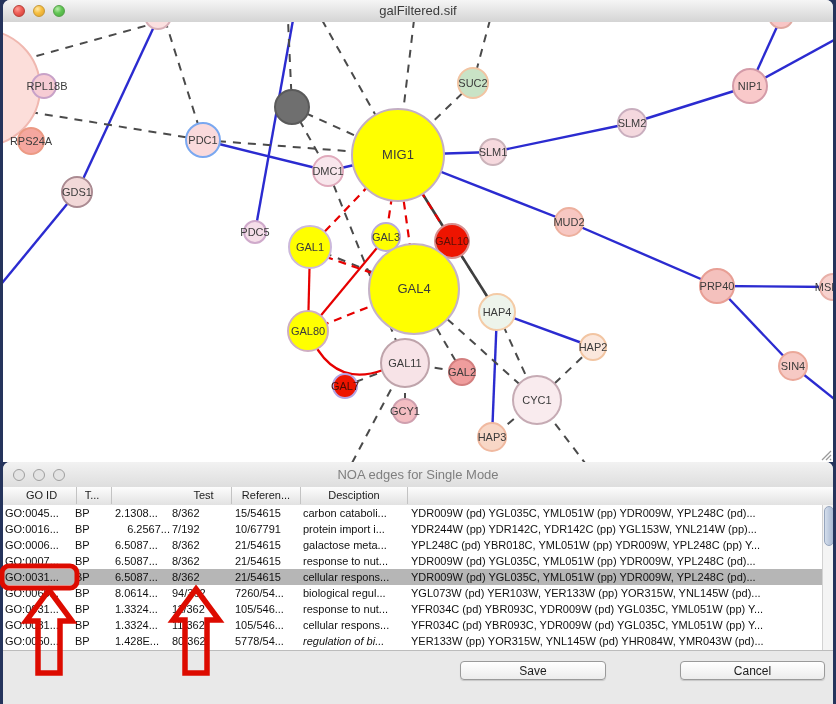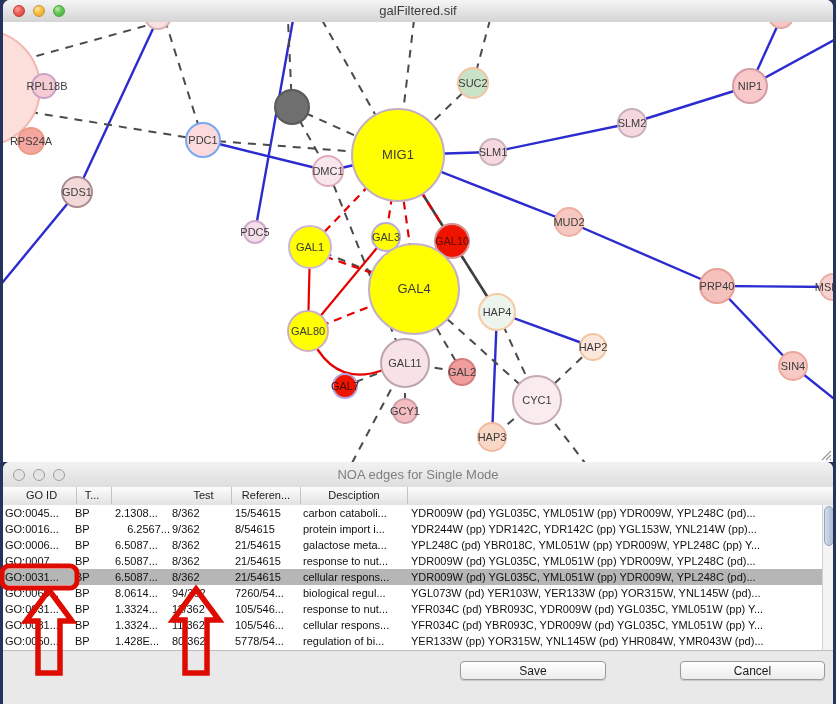"9/362" span.tcell { text: 9/362 -> 7/192 }
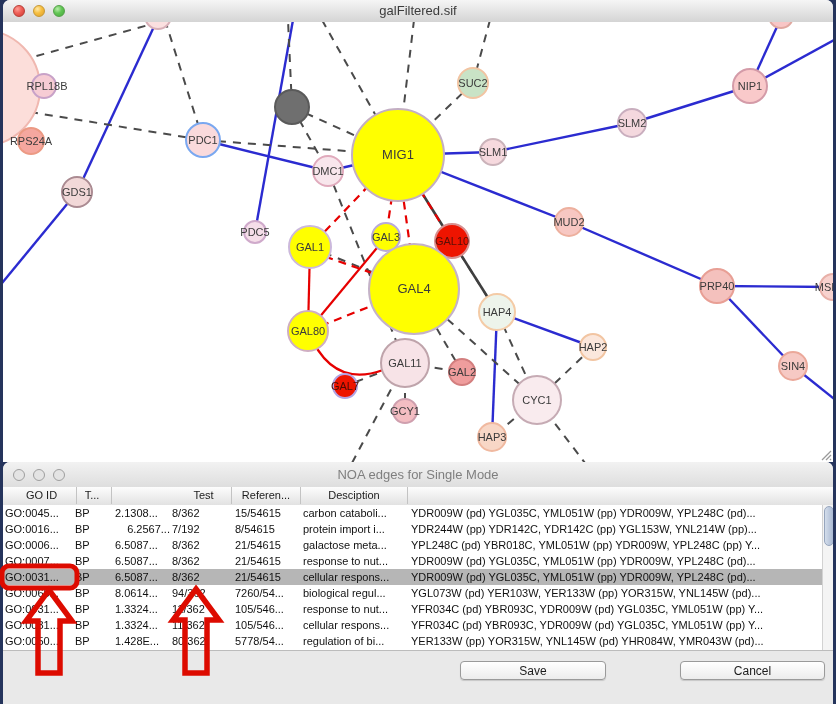"8/54615" span.tcell { text: 8/54615 -> 10/67791 }
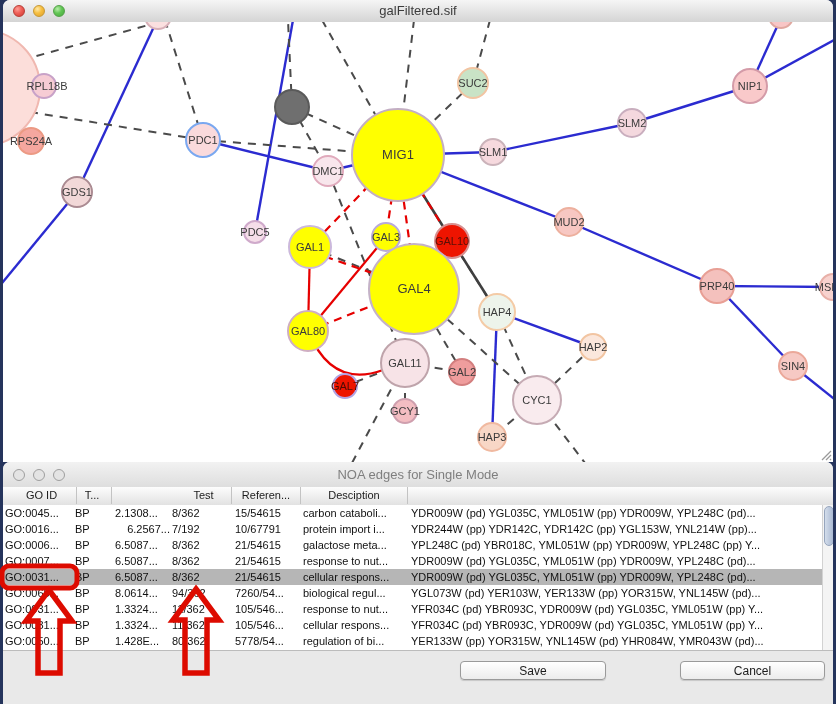"regulation of bi..." span.tcell { font-style: none -> italic }
